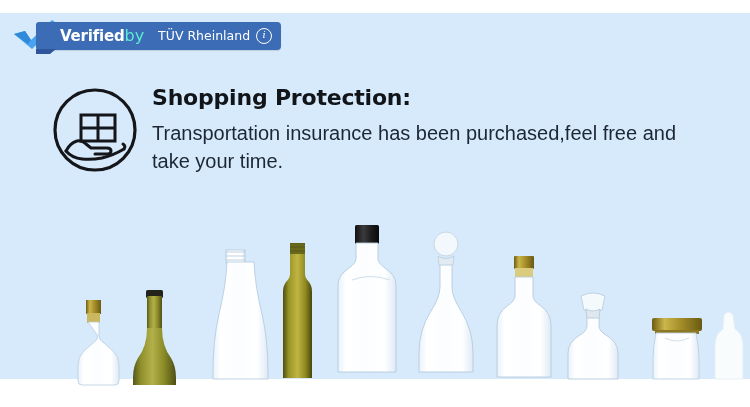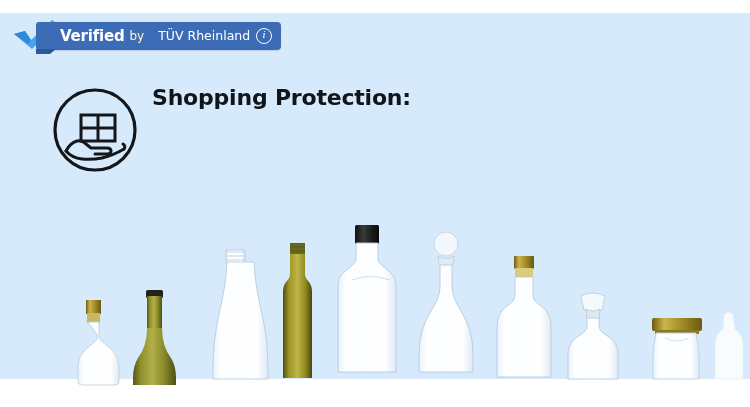"by" .tuv-by { color: #fef9c3 -> #5eead4; font-size: 12px -> 16px; margin-left: 5px -> none }
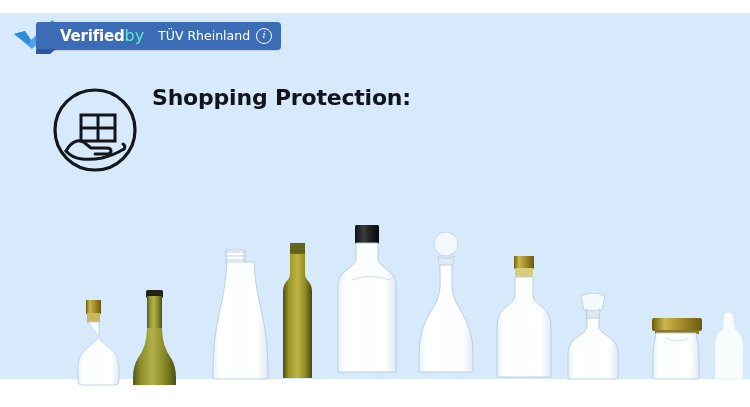"Transportation insurance has been" p.protect-body { html: none -> <p>Transportation insurance has been purchased,feel free and take your time.</p> }
